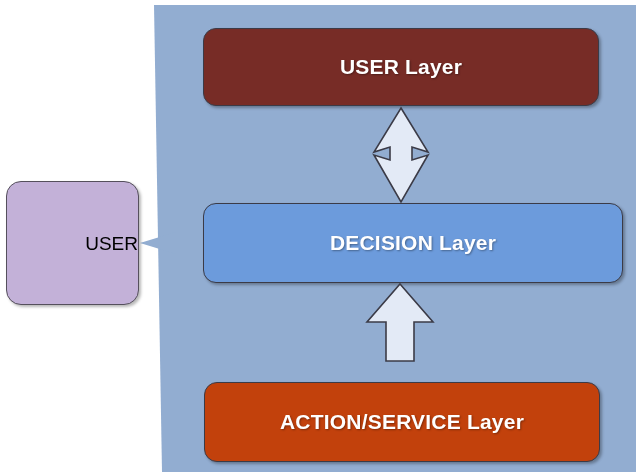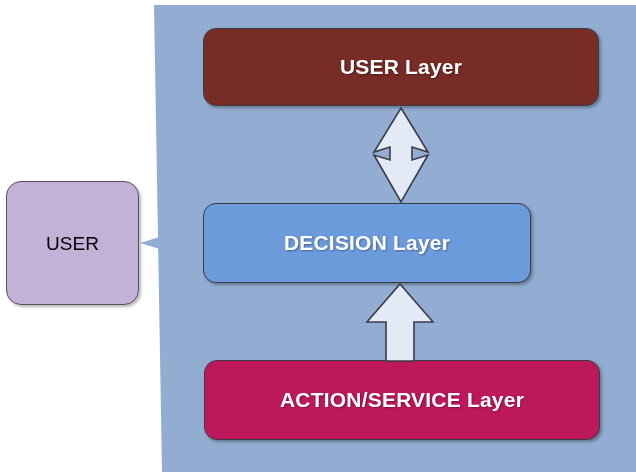"USER" #user-interface-box { align-items: center -> flex-end }
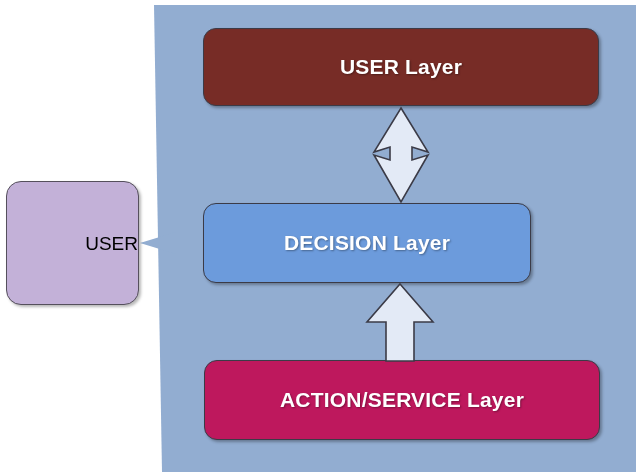"DECISION Layer" #decision-layer-box { width: 328px -> 420px }
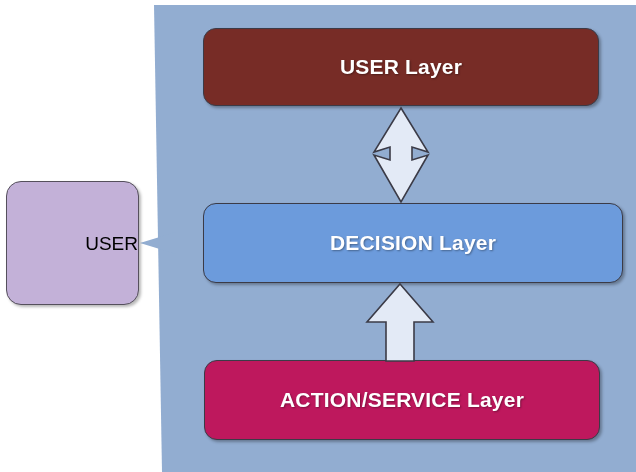"ACTION/SERVICE Layer" div.layer-box { background: #be185d -> #c2410c; margin-top: none -> 22px }
